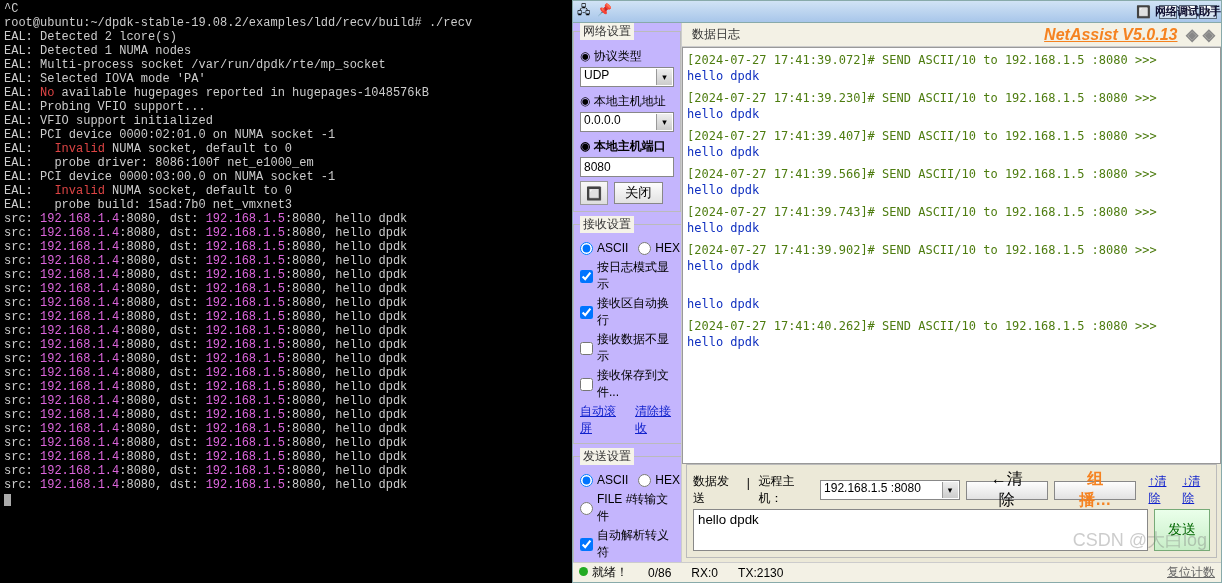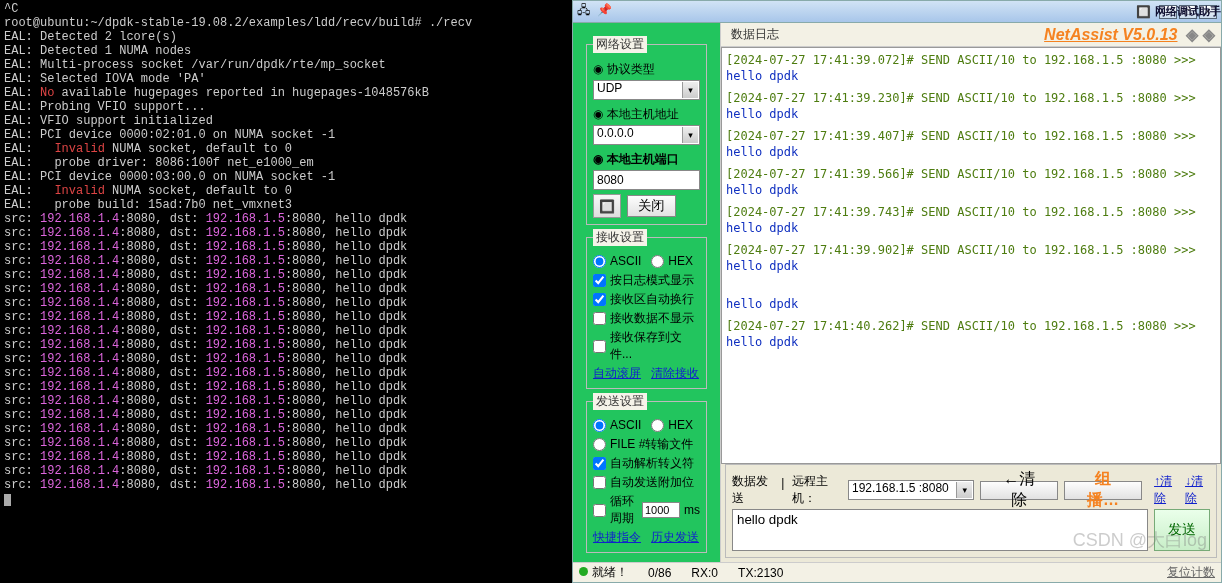"网络设置" .side { background: #22c55e -> #c4b5fd; padding: 13px -> 0; width: 148px -> 109px }
